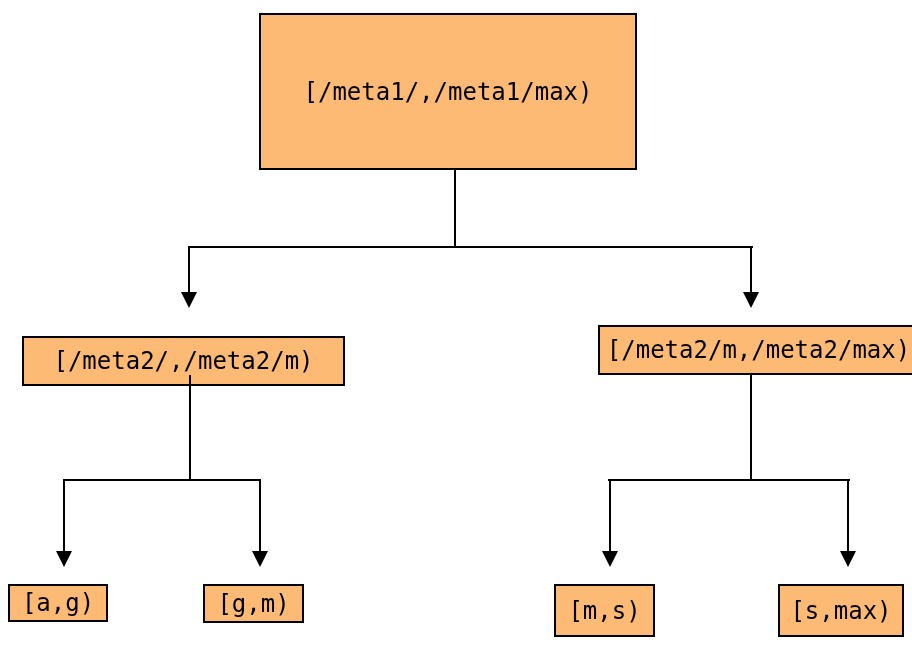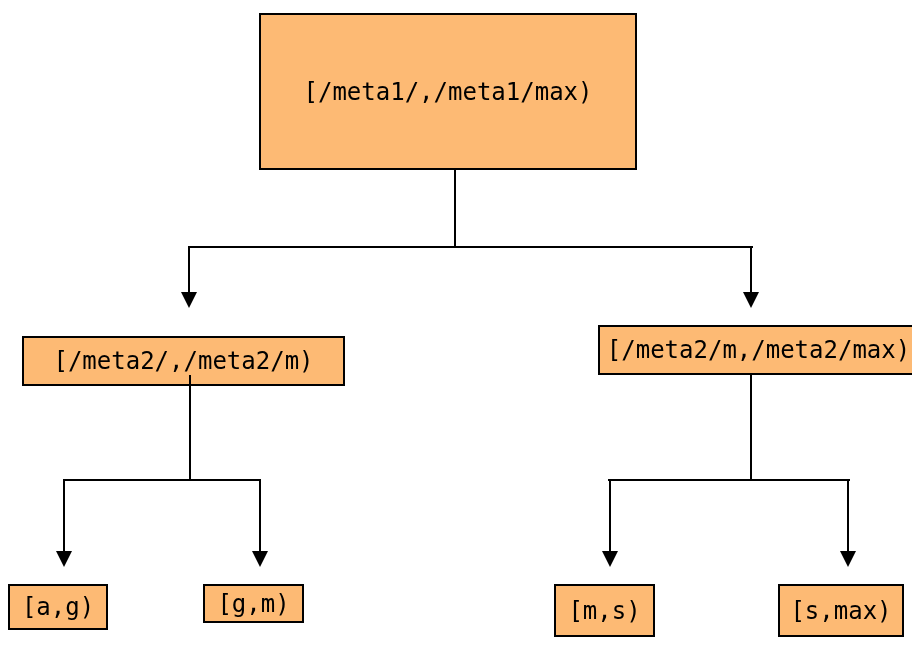"[a,g)" .node-leaf1 { height: 46px -> 38px }
